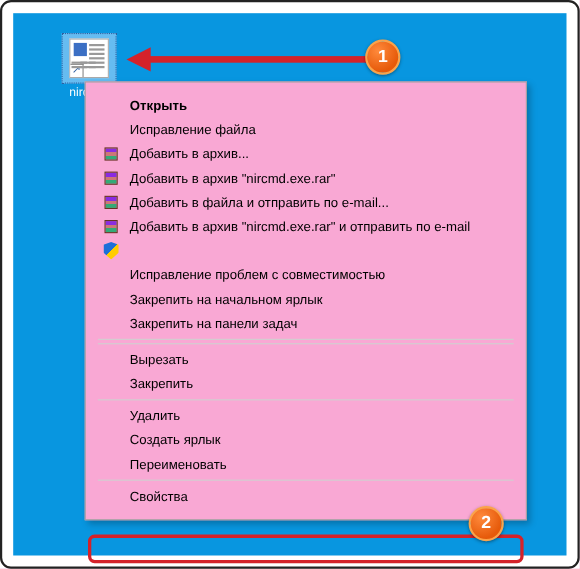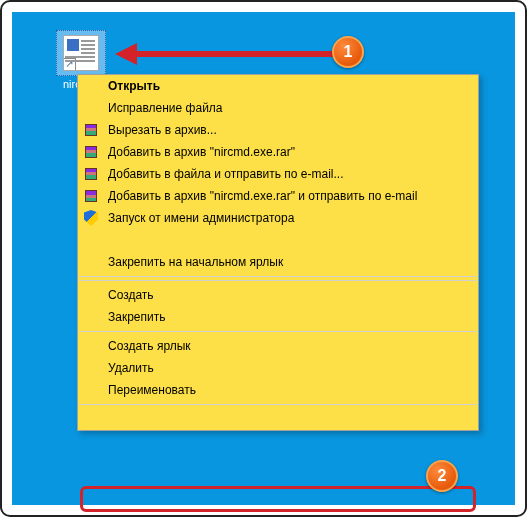"Открыть" .context-menu { background: #fde047 -> #f9a8d4; padding: 0 -> 10px }
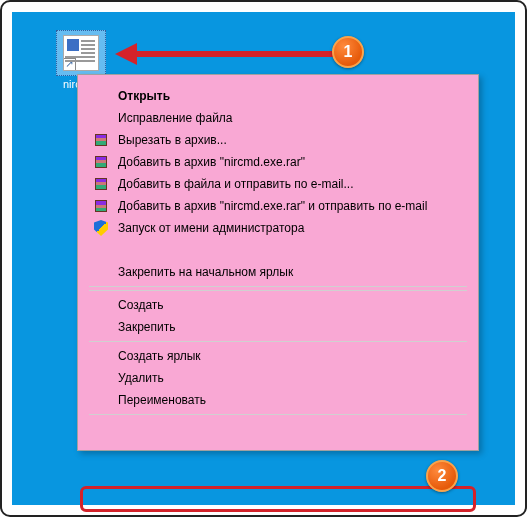"Вырезать в архив..." span.menu-label { text: Вырезать -> Добавить }
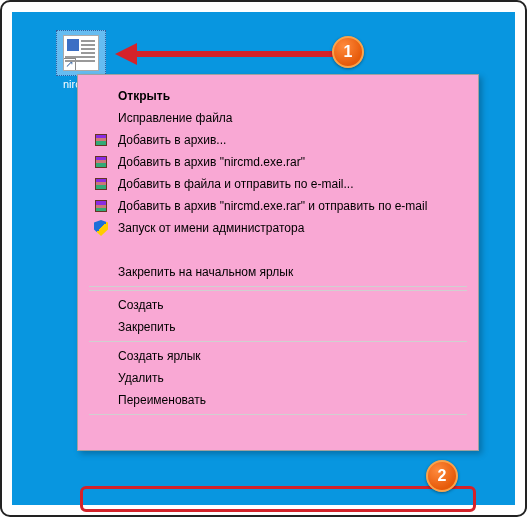"Запуск от имени администратора" span.menu-label { html: <span>Запуск от имени администратора</span> -> none }
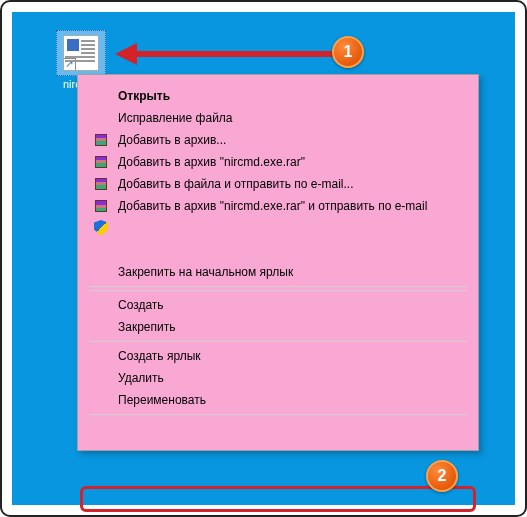"Исправление проблем с совместимостью" span.menu-label { html: none -> <span>Исправление проблем с совместимостью</span> }
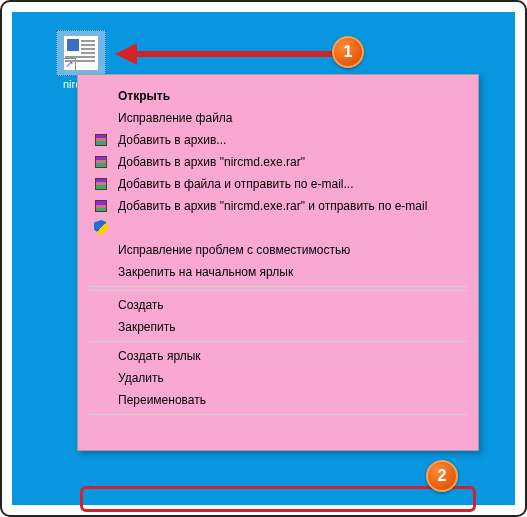"Закрепить на панели задач" div.menu-item { html: none -> <div> <span></span> <span>Закрепить на панели задач</span> </div> }
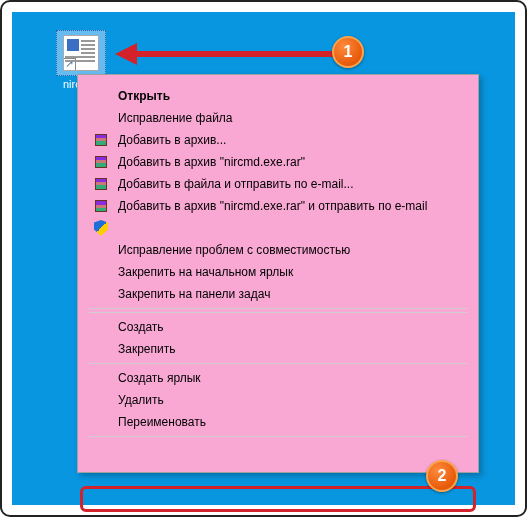"Создать" span.menu-label { text: Создать -> Вырезать }
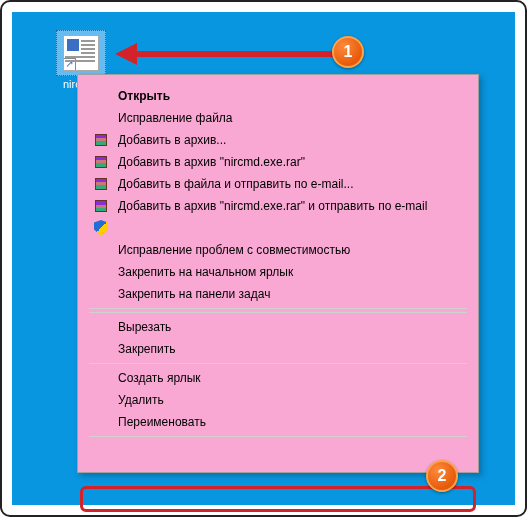"Создать ярлык" div.menu-item { order: before "Удалить" -> after "Удалить" }
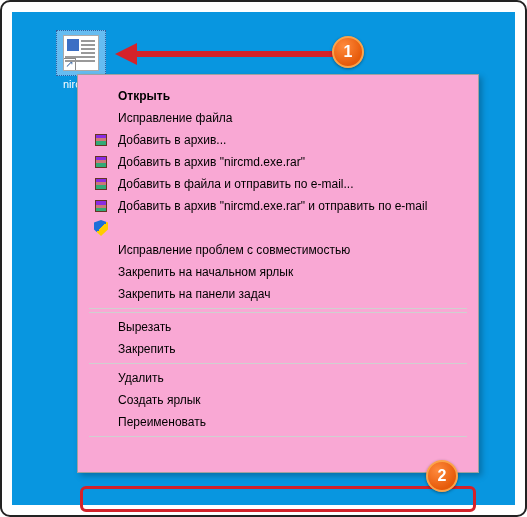"Свойства" span.menu-label { html: none -> <span>Свойства</span> }
